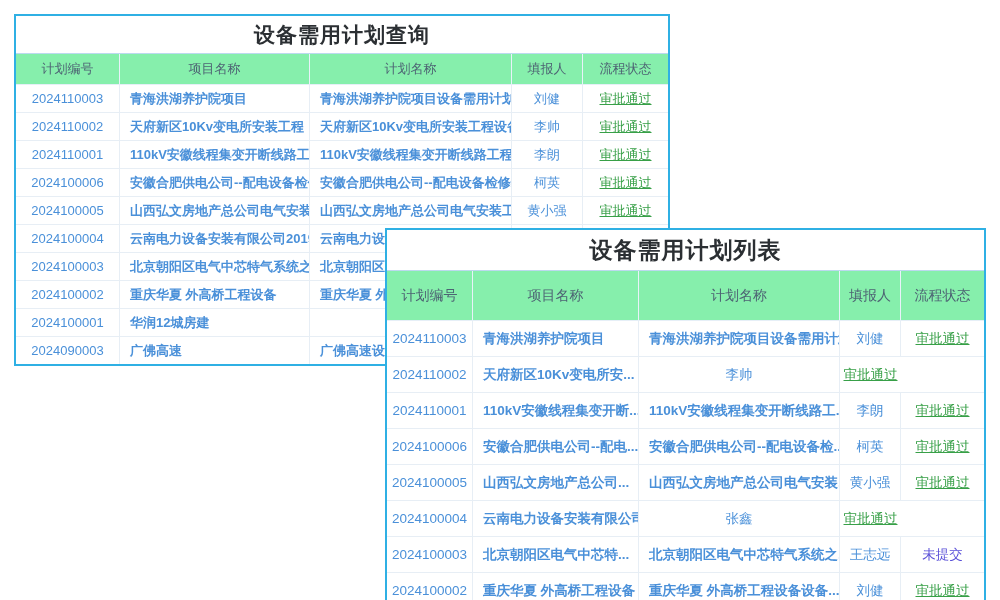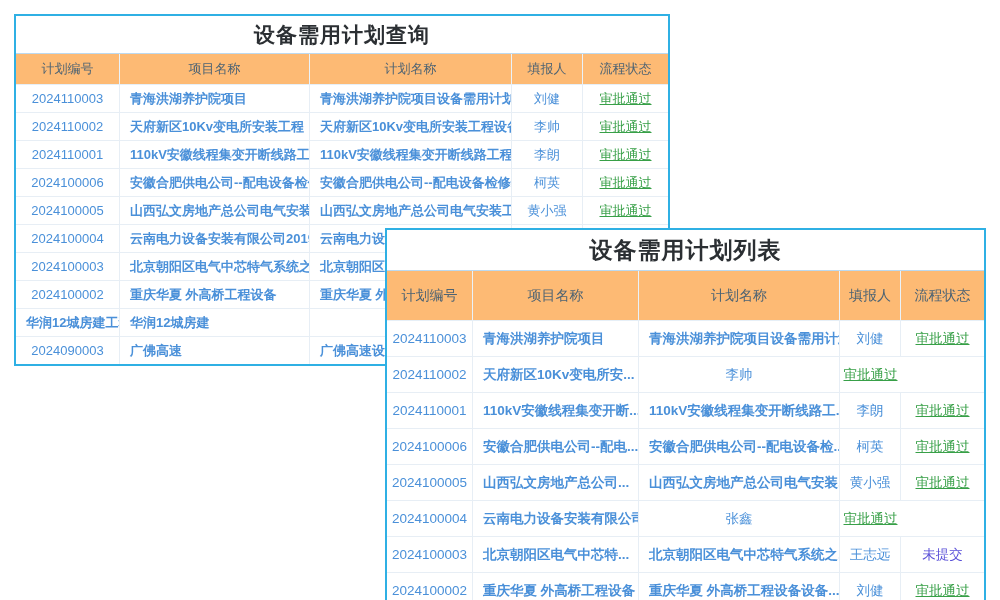"计划编号" .thead { background: #fdba74 -> #86efac }
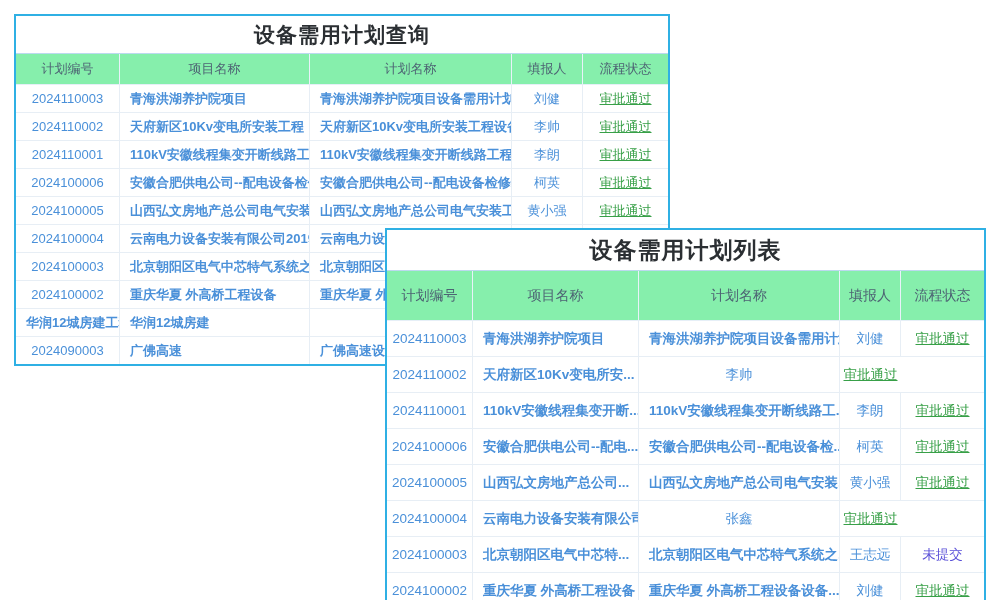"2024100001" div.cell { html: none -> <div>2024100001</div> }
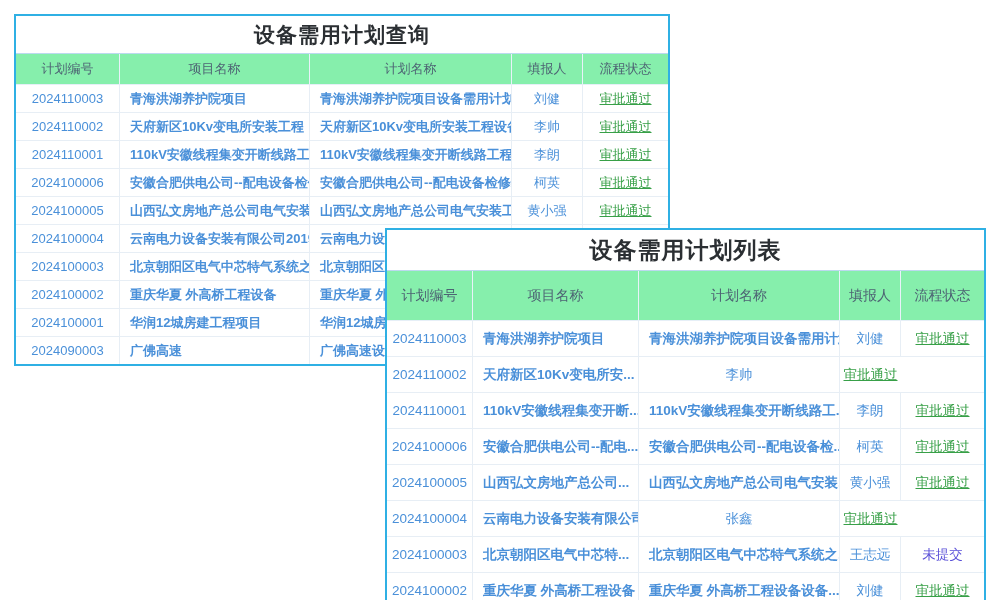"华润12城房建工程项目" div.cell { html: <div>华润12城房建工程项目</div> -> none }
